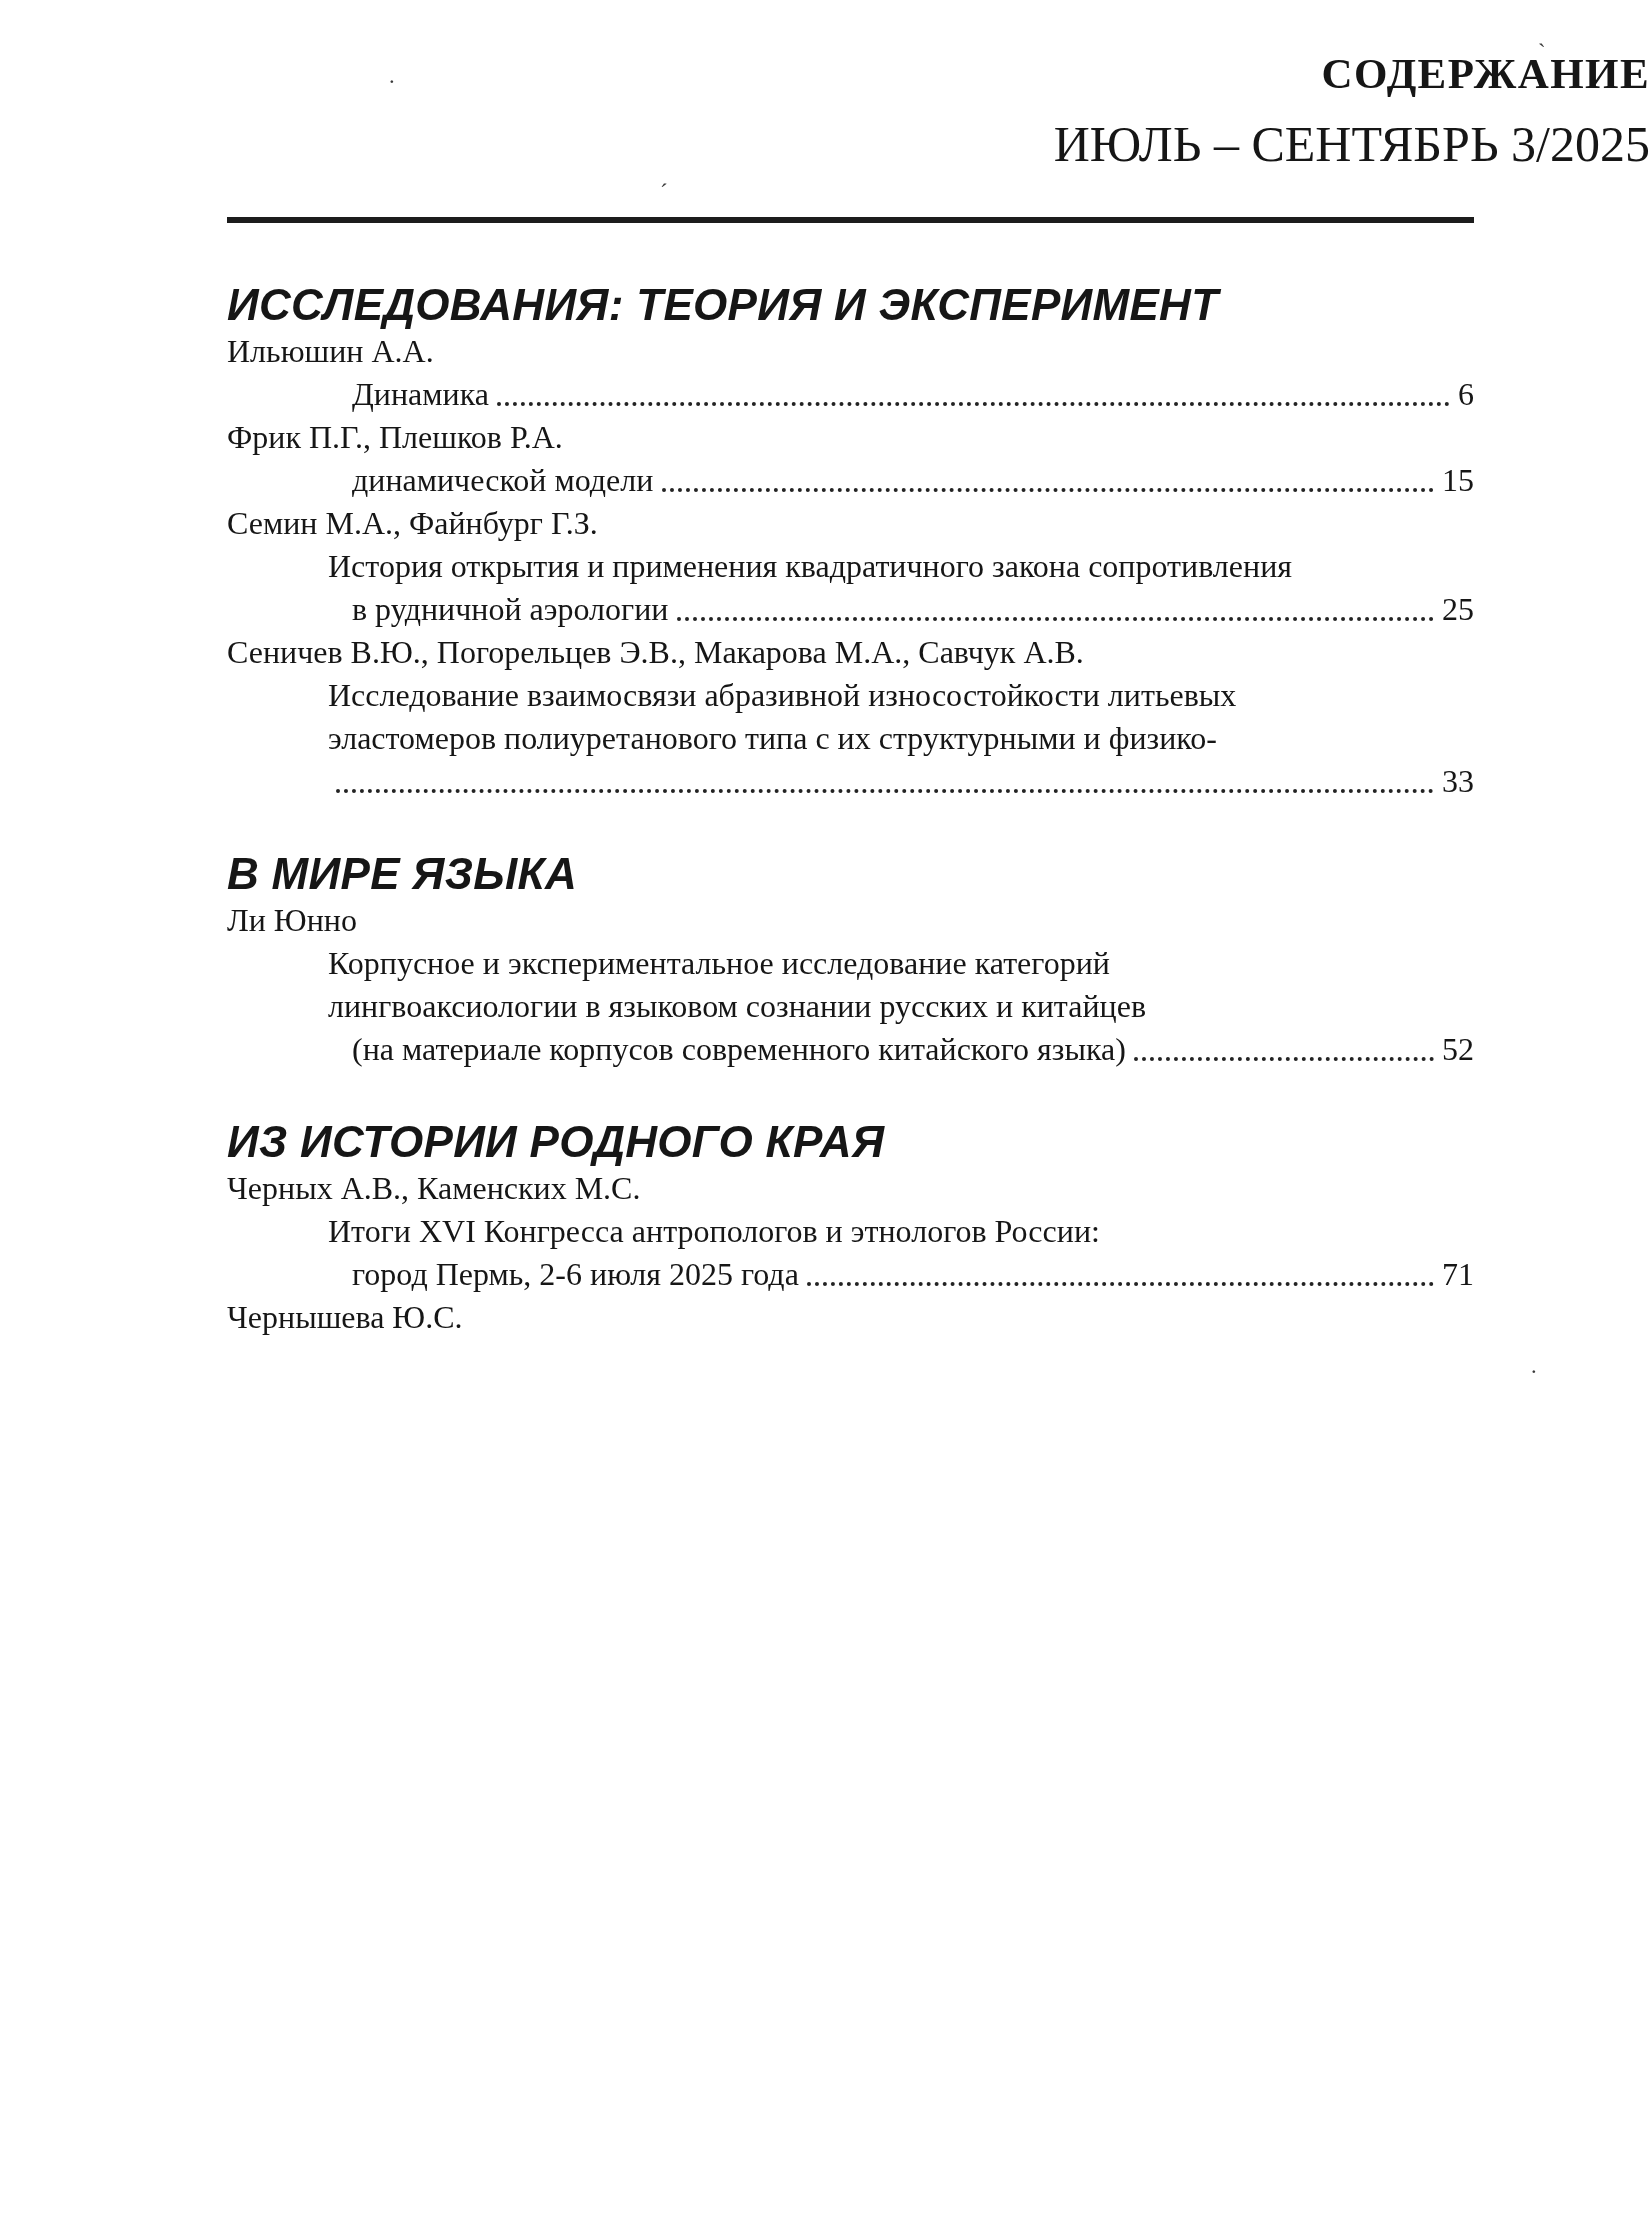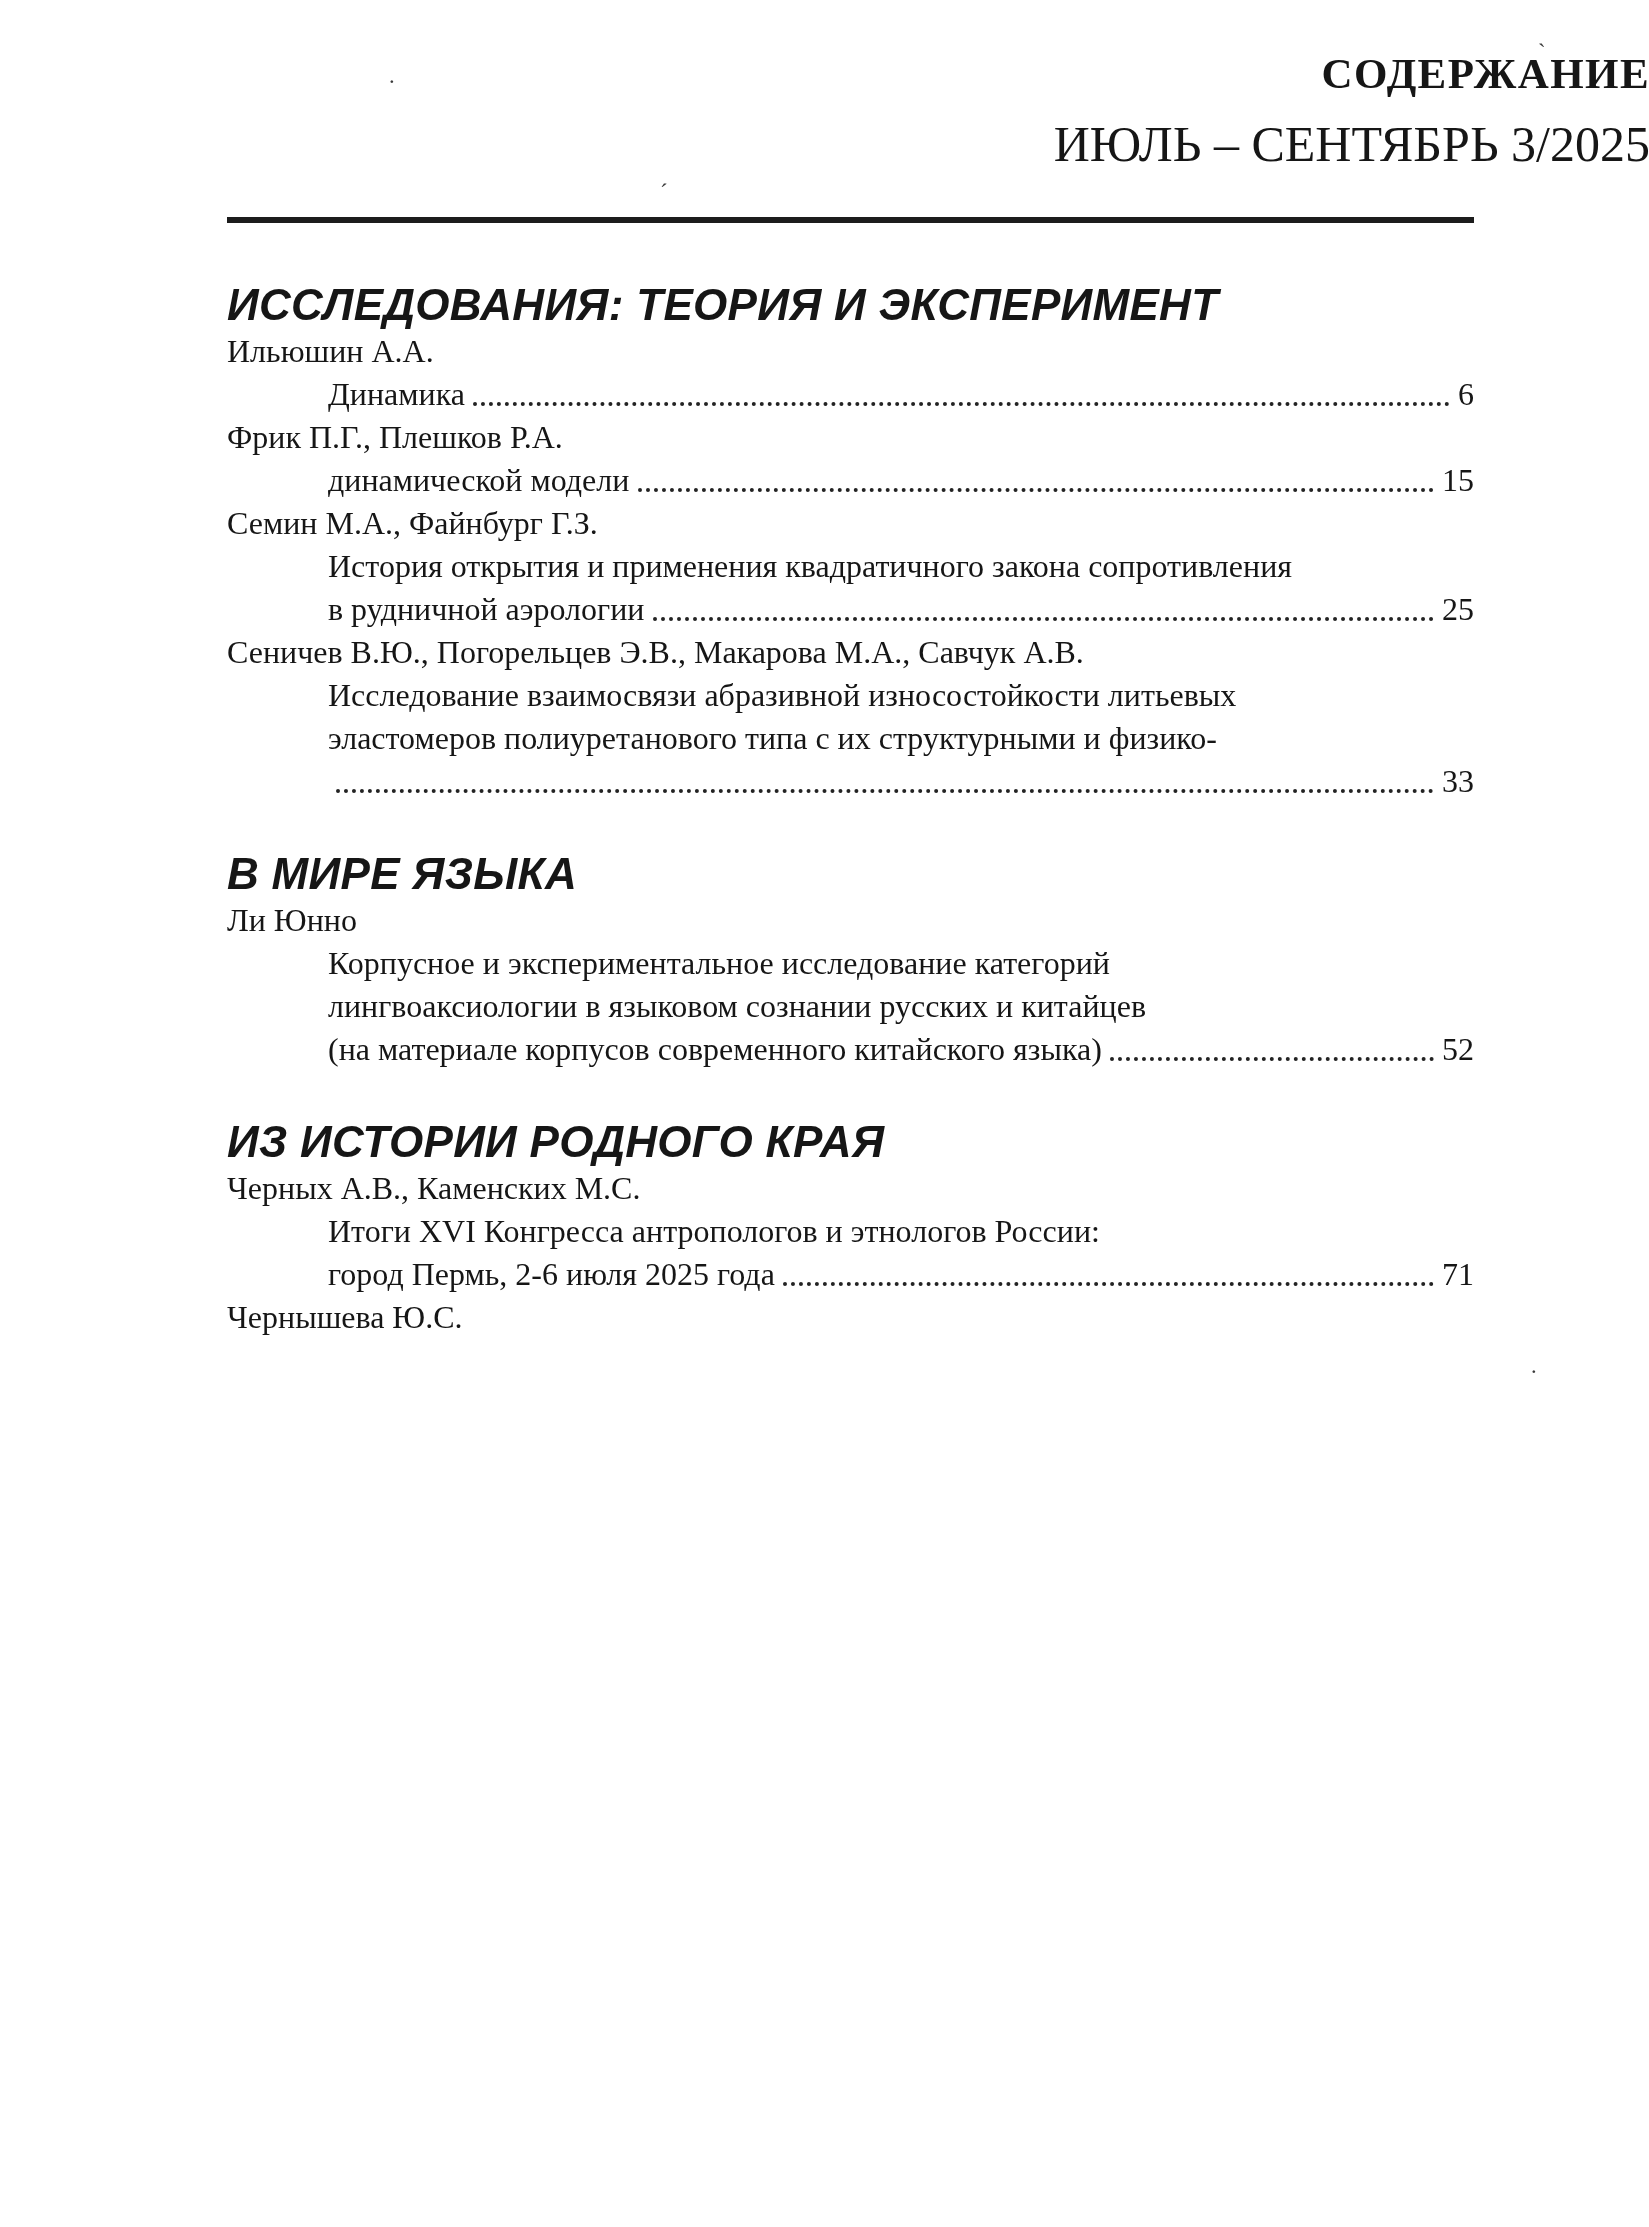"Динамика" .toc-text { margin-left: none -> 24px }
